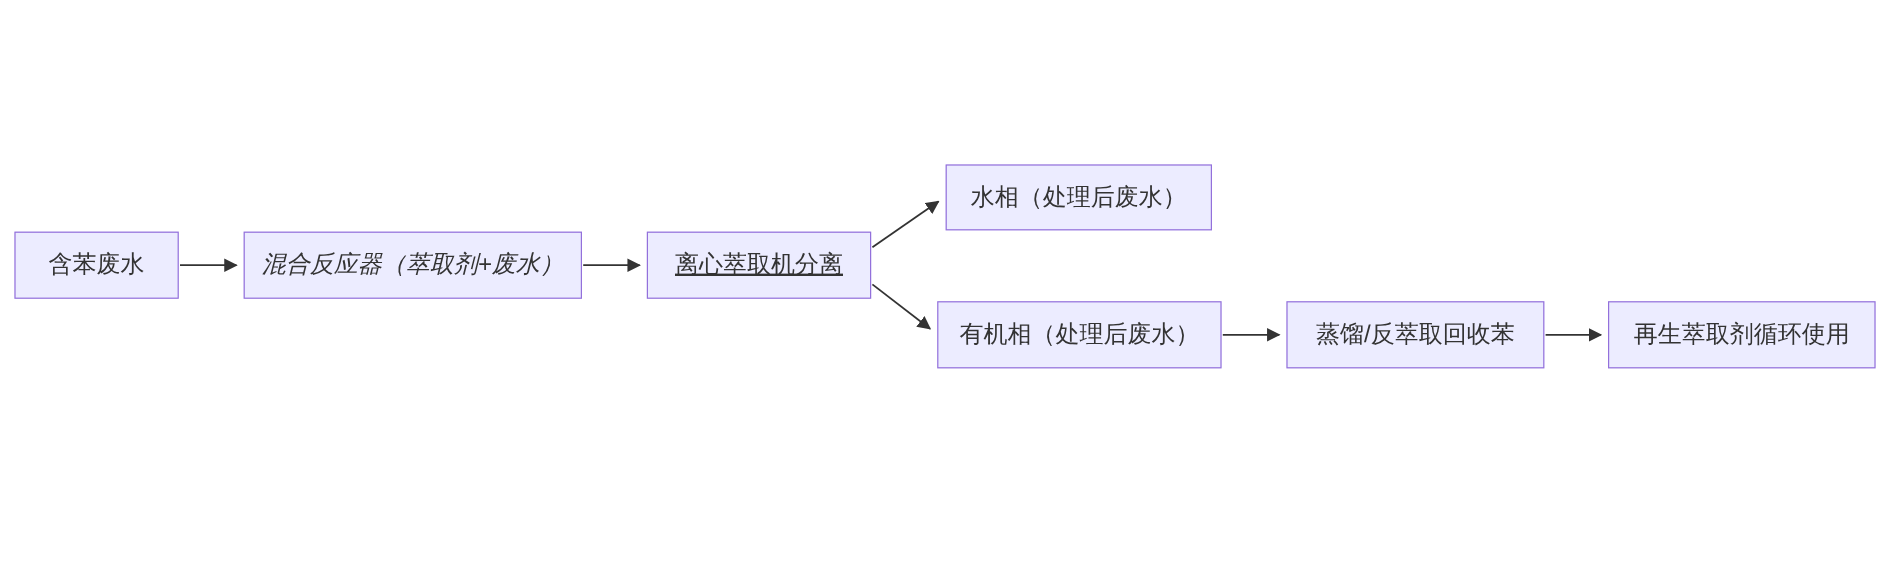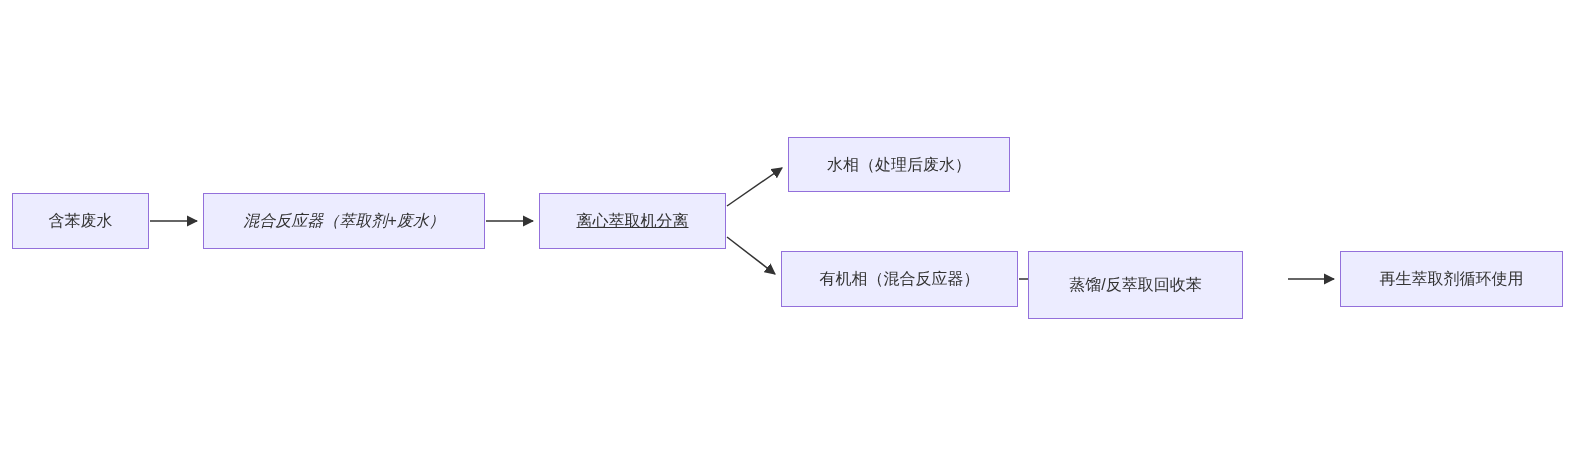"水相（处理后废水）" .node { font-size: 16px -> 20px }
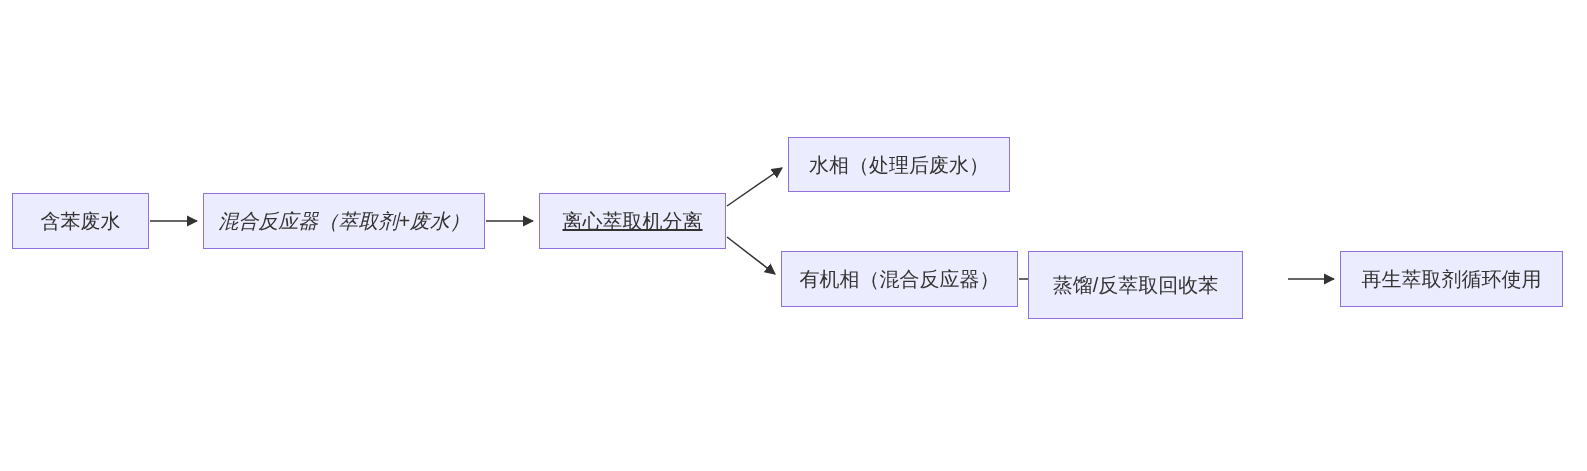"有机相（混合反应器）" span { text: 混合反应器 -> 处理后废水 }
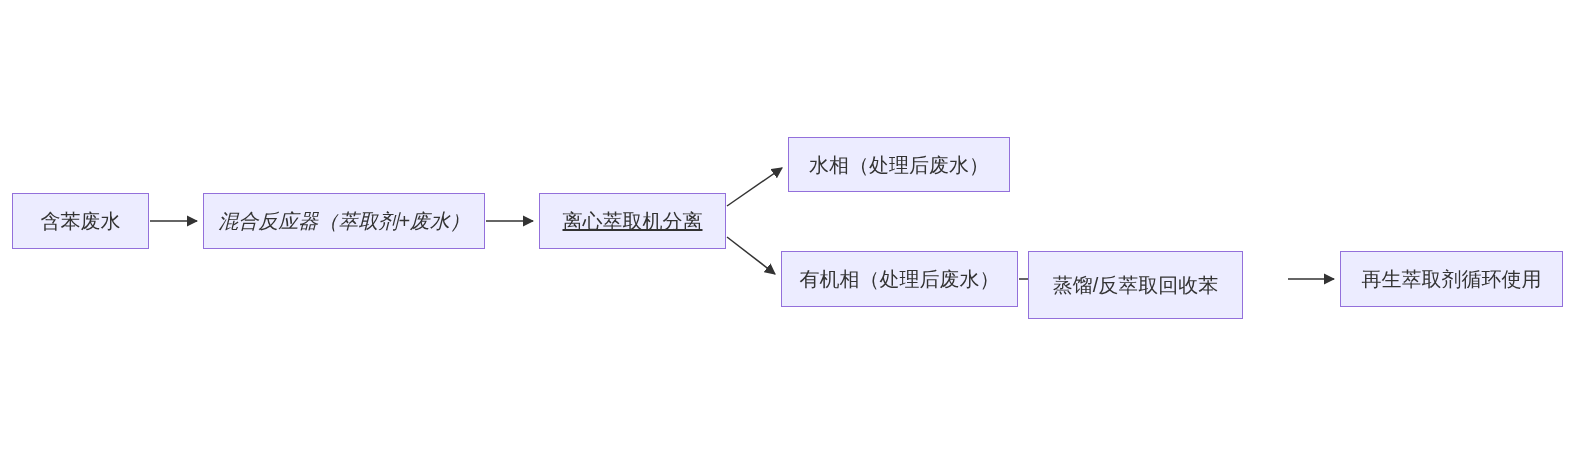"蒸馏/反萃取回收苯" div.node { height: 68px -> 56px; left: 1028px -> 1072px }
